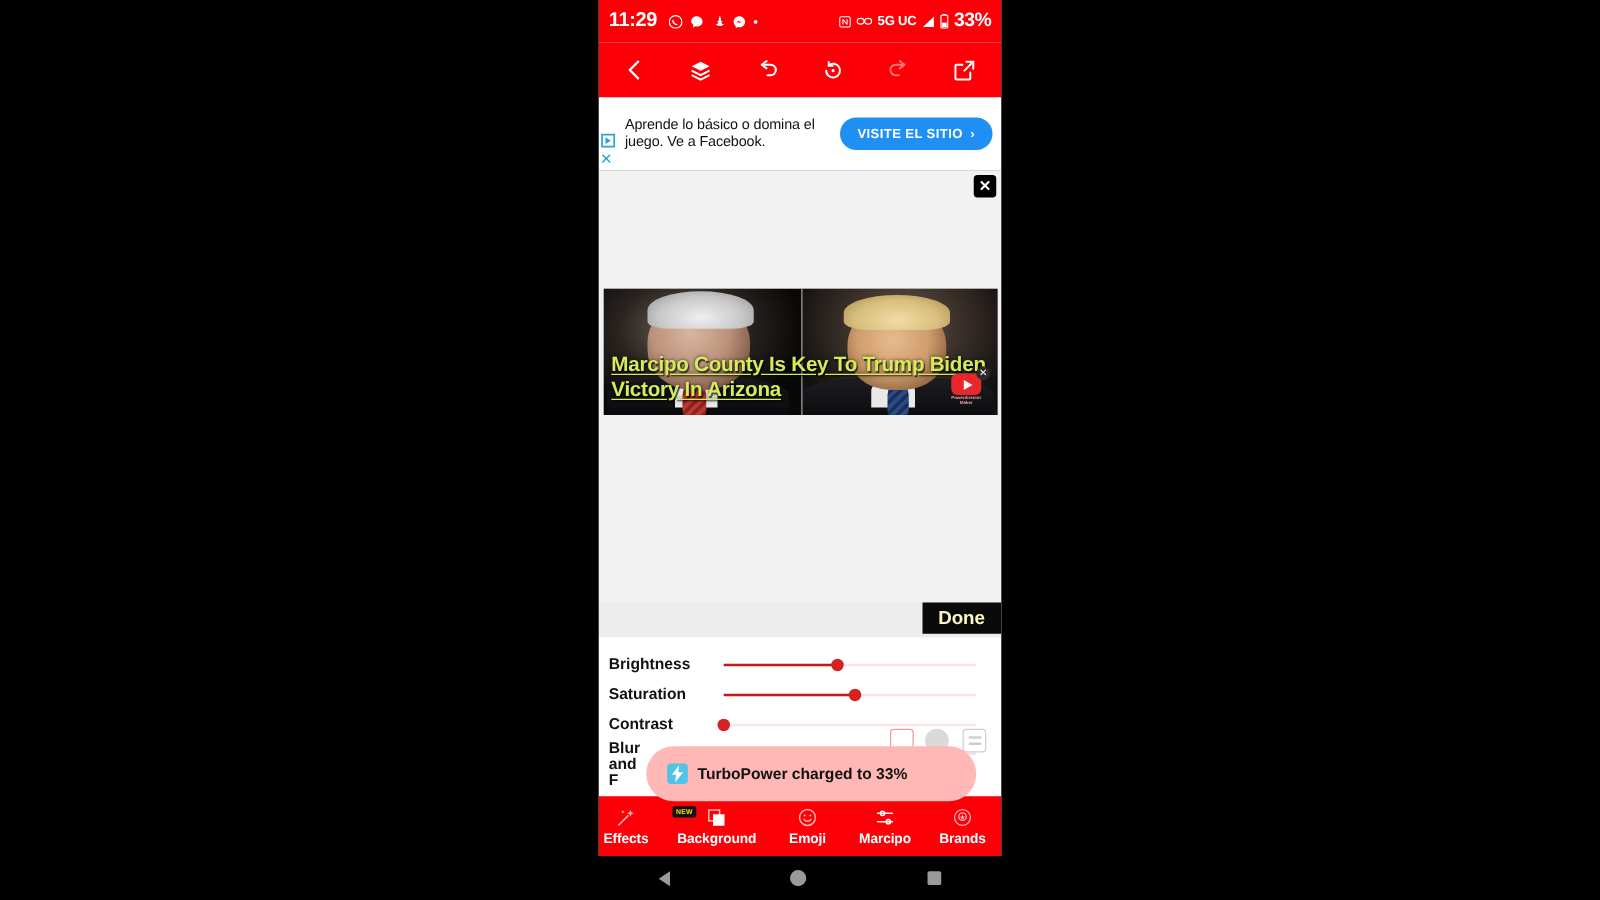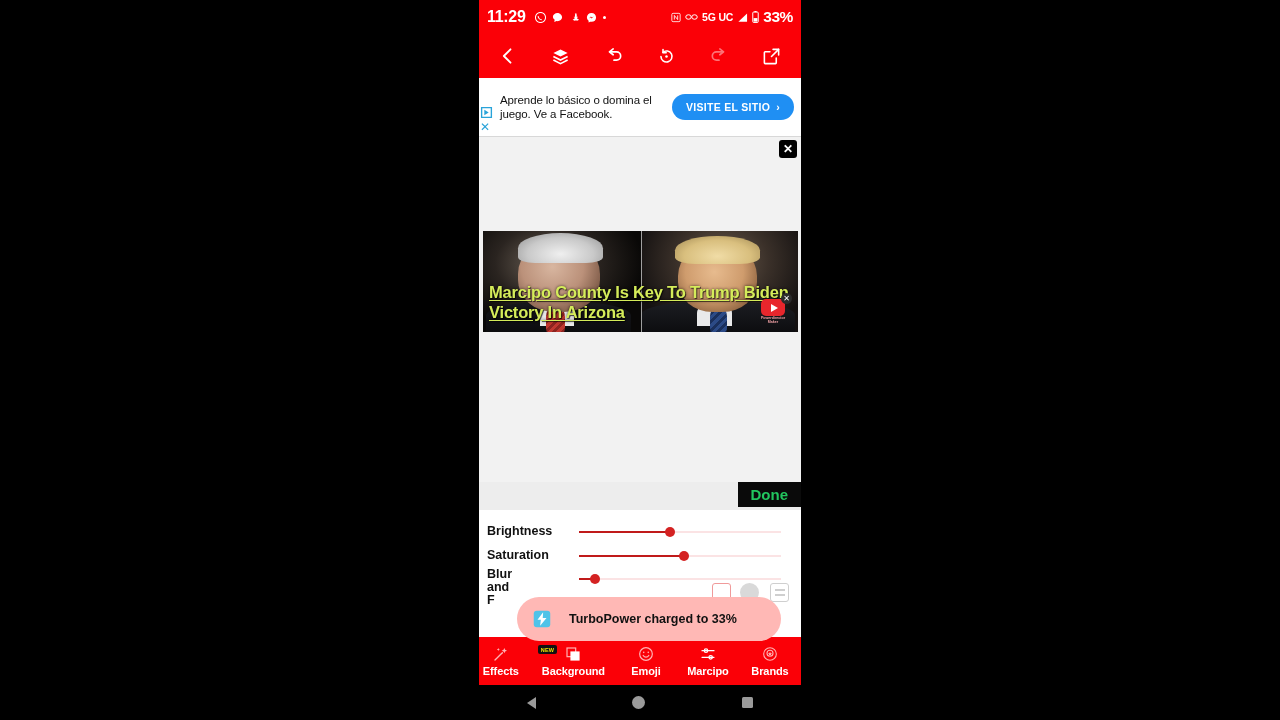"Done" .done-btn { color: #22c55e -> #fef9c3 }
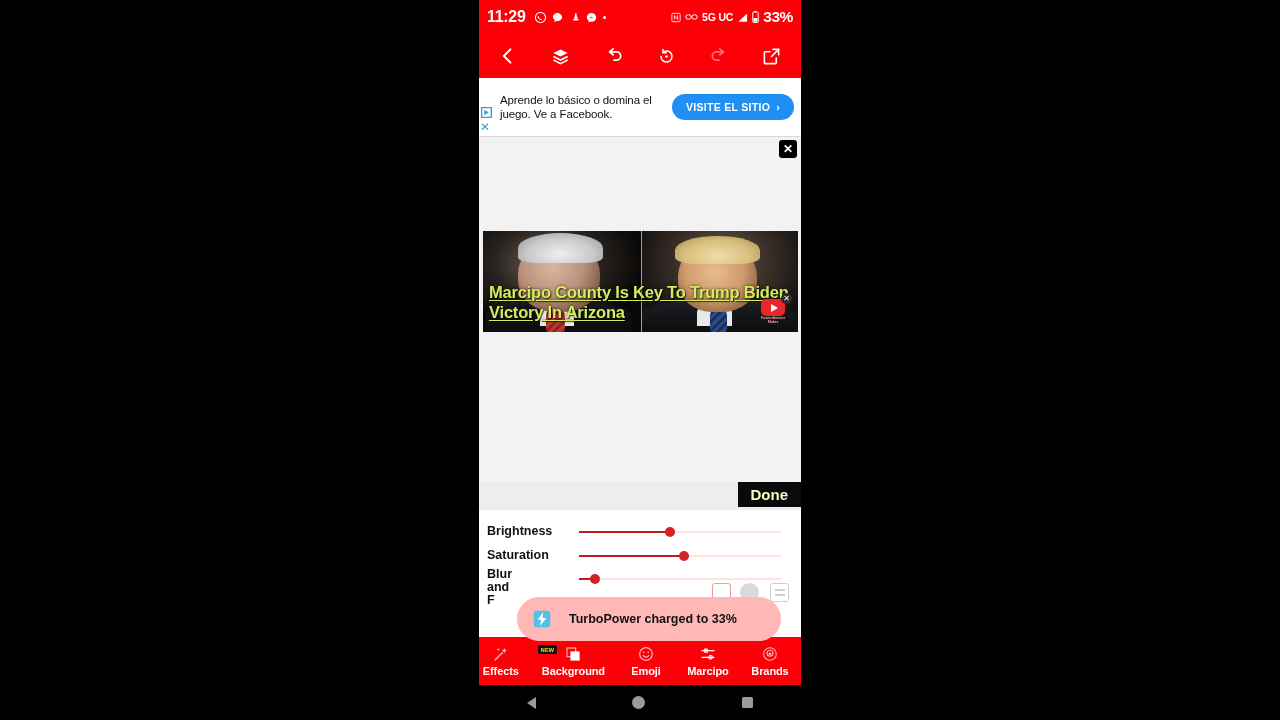"Contrast" div.slider-row { html: none -> <div> <span>Contrast</span> <span> <span></span> <span></span> </span> </div> }
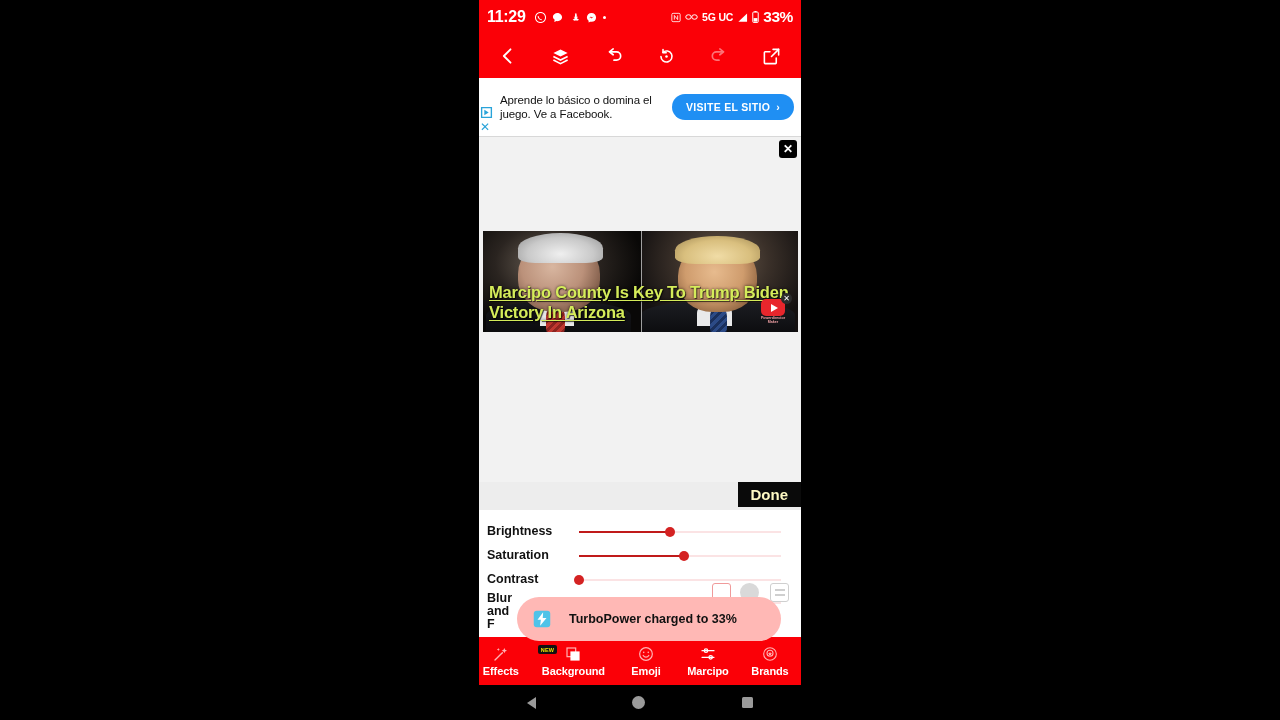"TurboPower charged to 33%" .toast { gap: 18px -> 7px }
